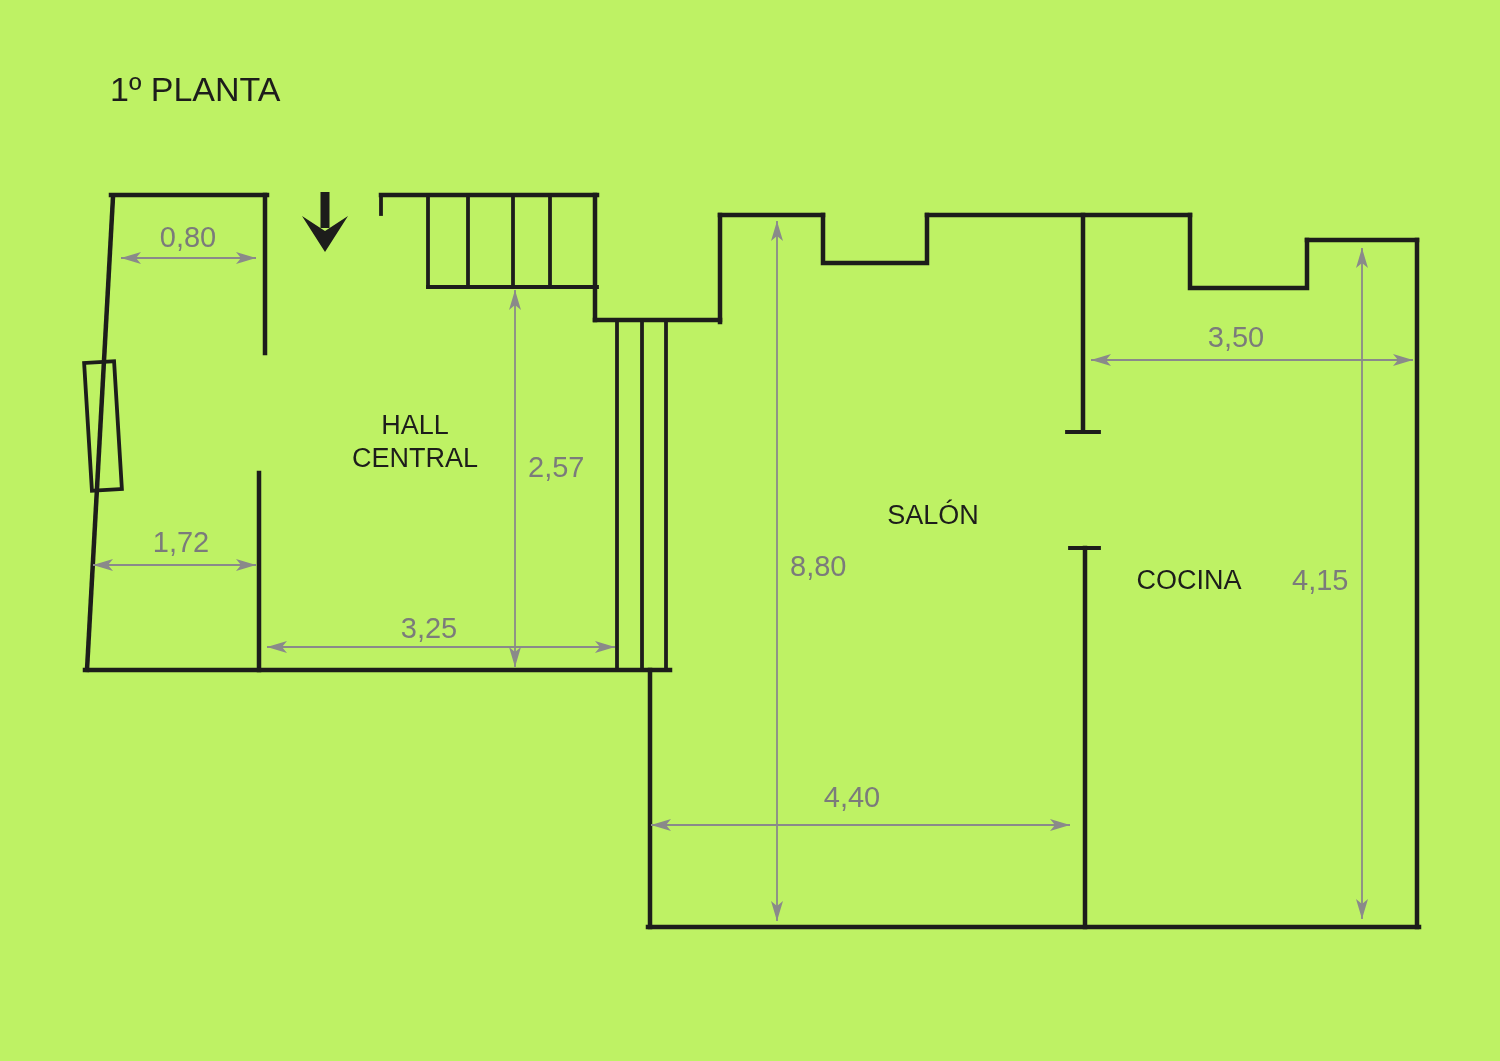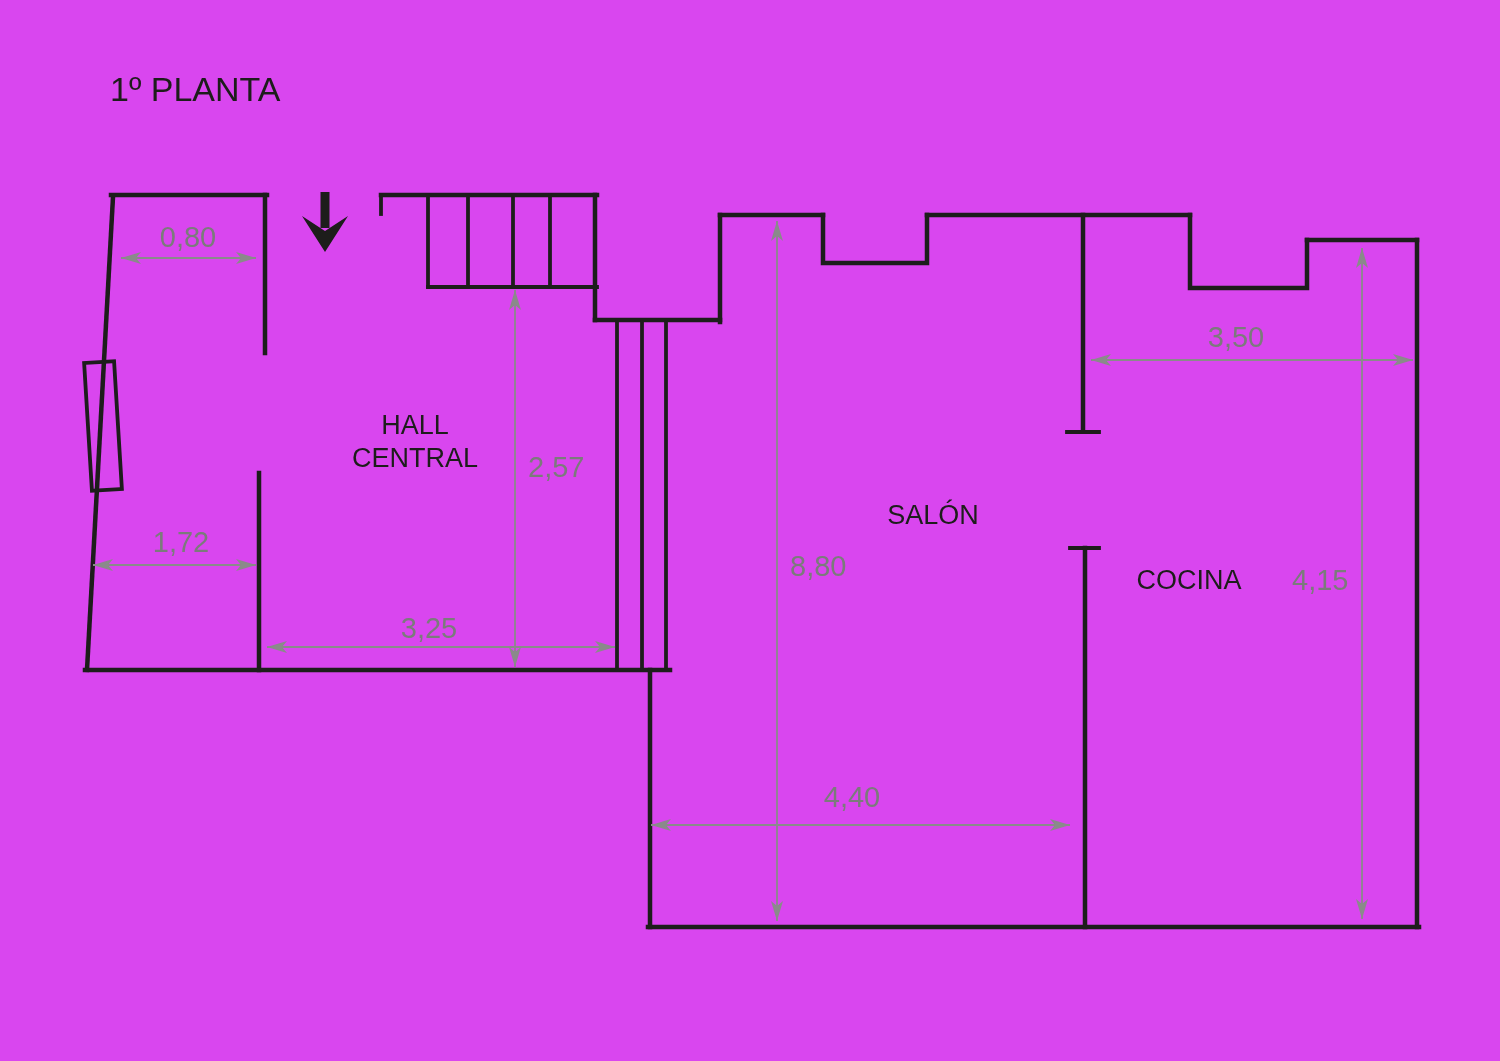"1º PLANTA" .page { background: #d946ef -> #bef264 }
